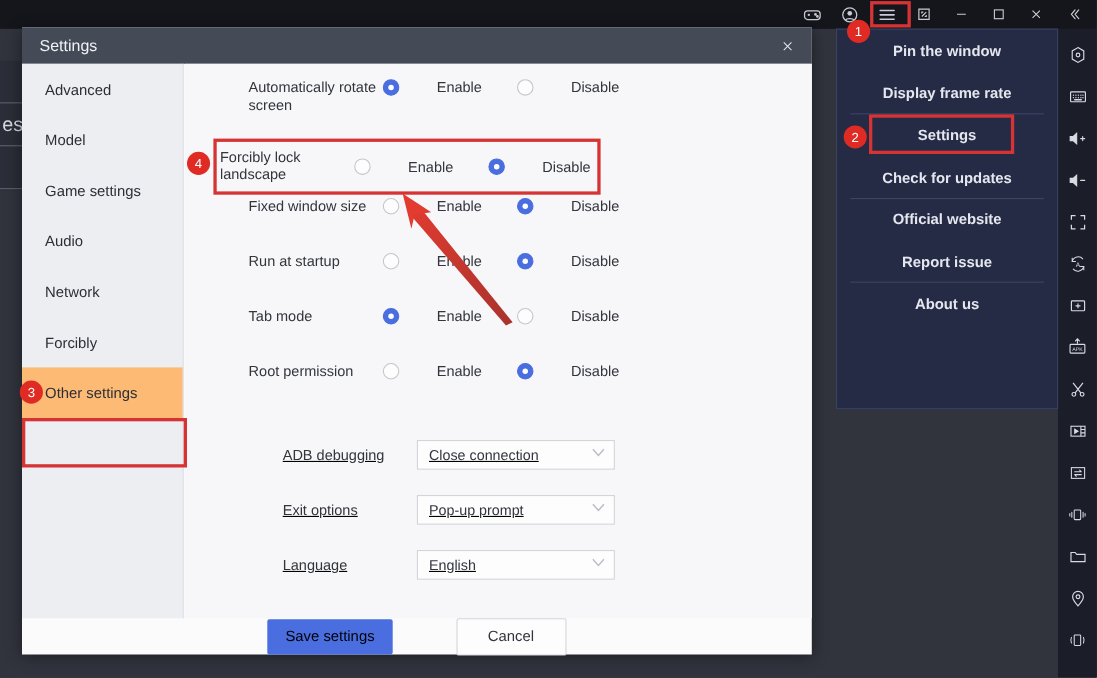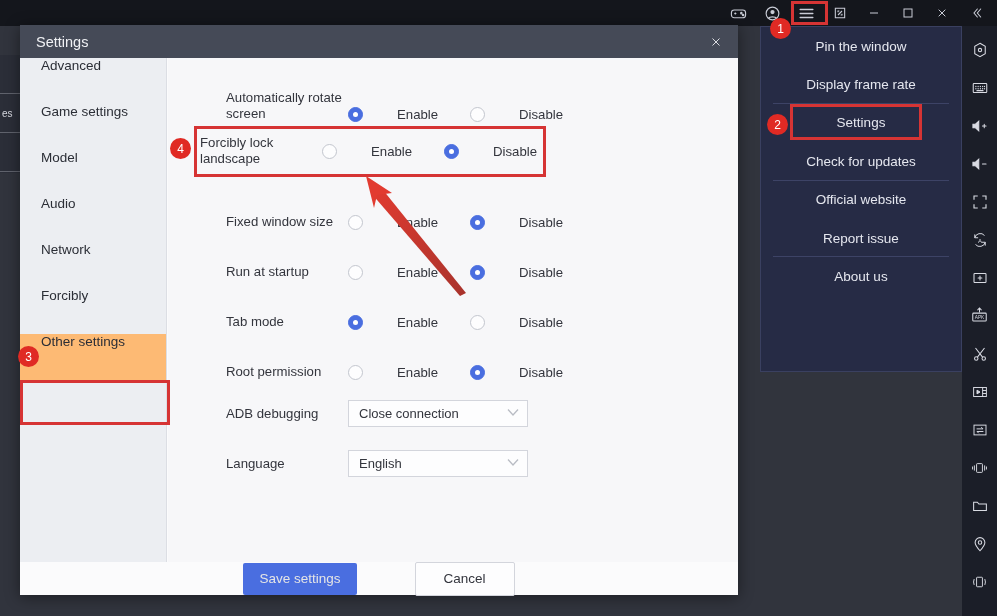"Pin the window" .menu-panel { font-weight: none -> bold }
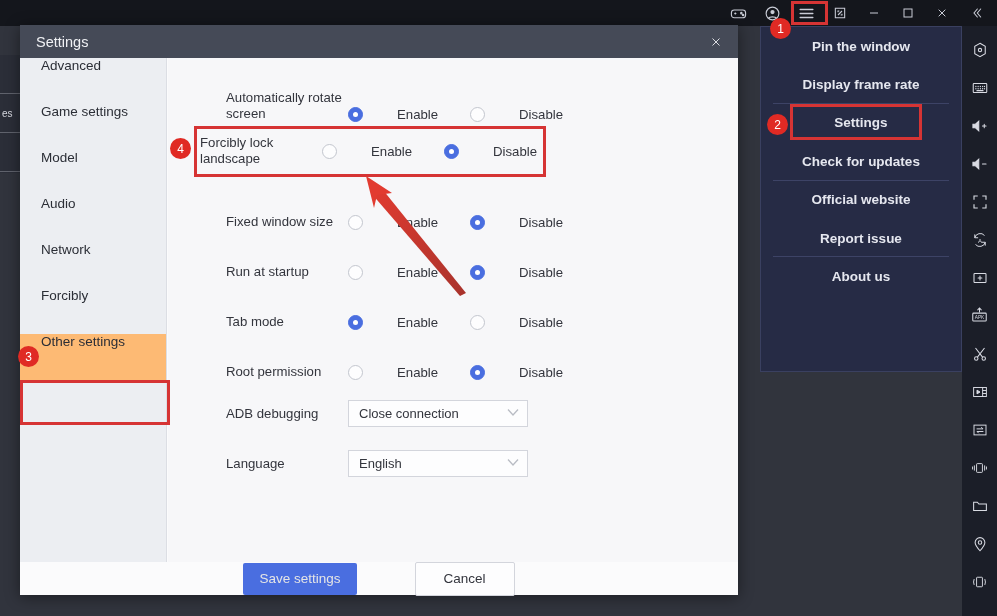"Advanced" .nav-item { align-items: flex-start -> center }
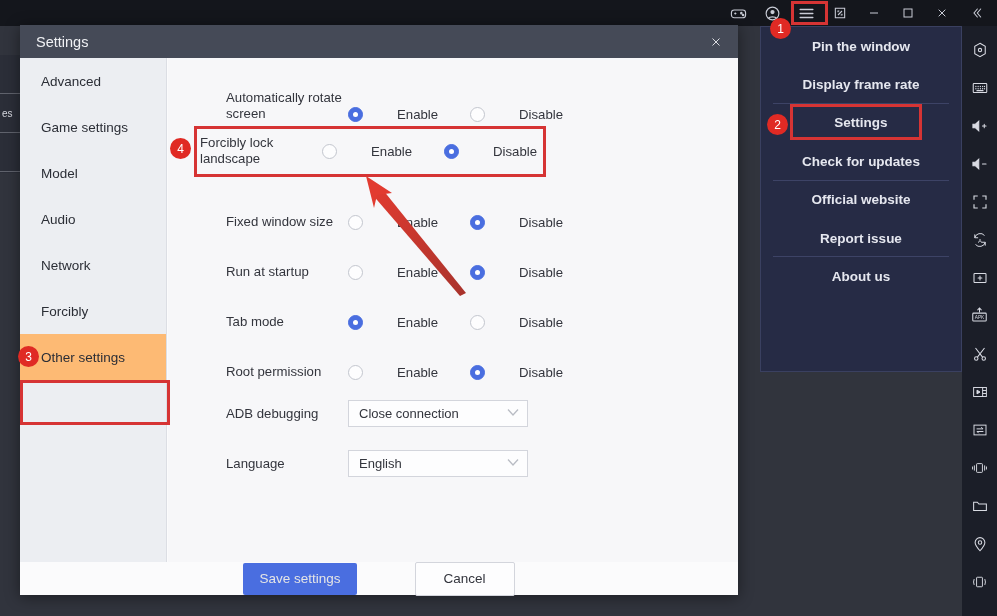"Automatically rotate screen" .row { align-items: flex-end -> flex-start }
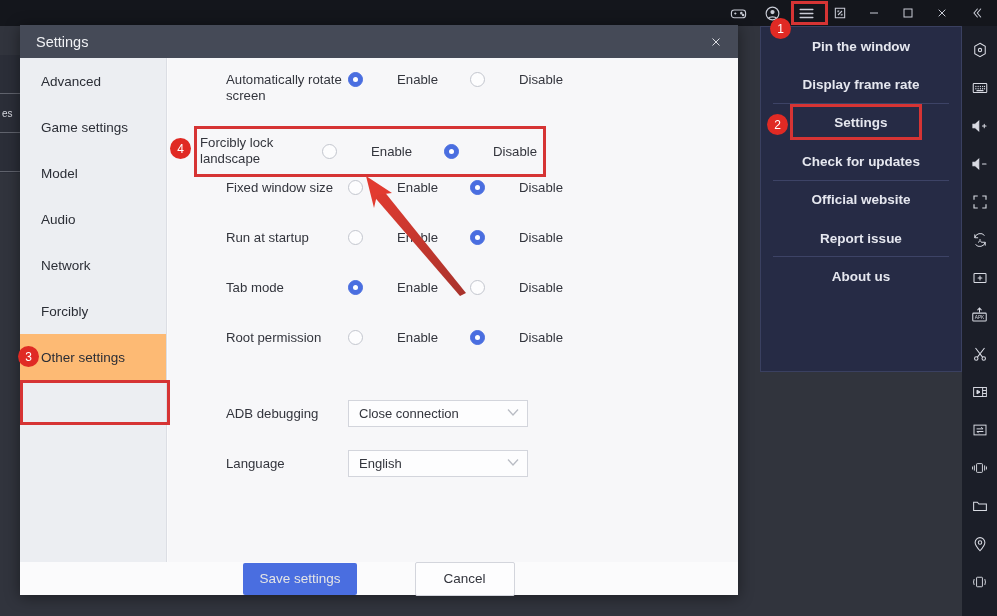"es" .behind-menu .bm-row { font-size: 10px -> 18px }
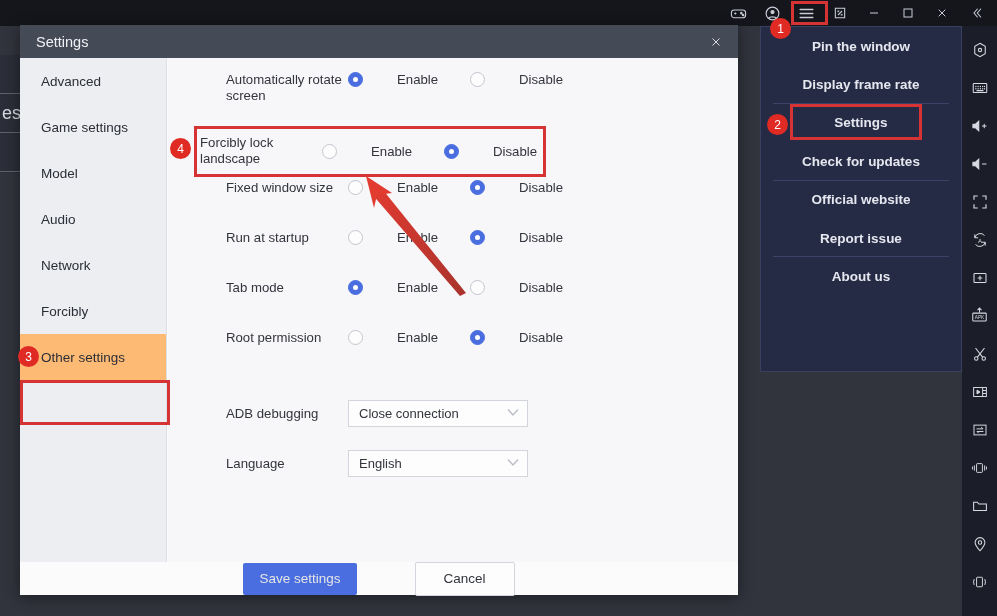"Game settings" div.nav-item { order: before "Model" -> after "Model" }
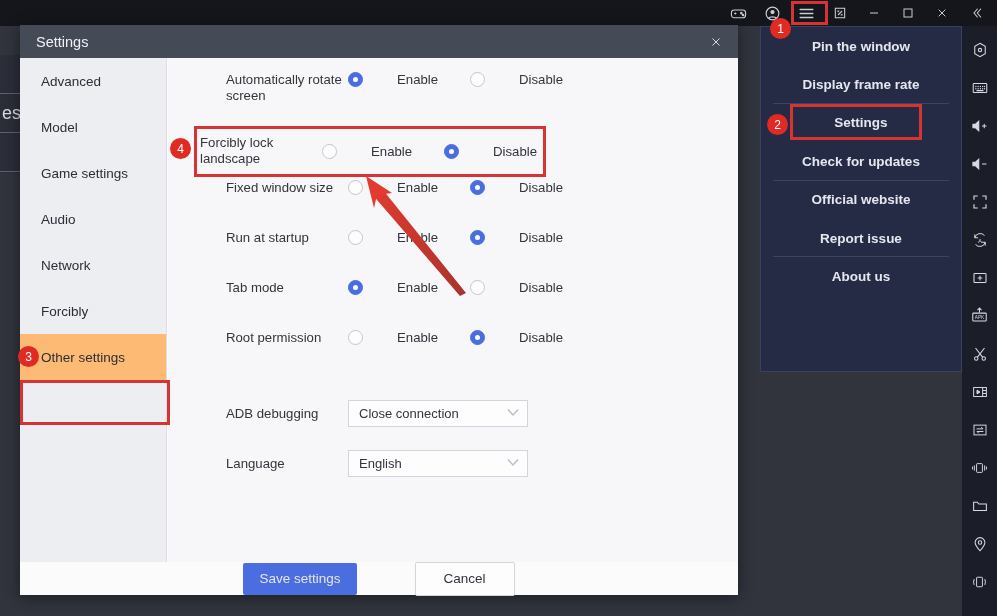"ADB debugging" .drow { padding-left: 58px -> 89px; text-decoration: none -> underline }
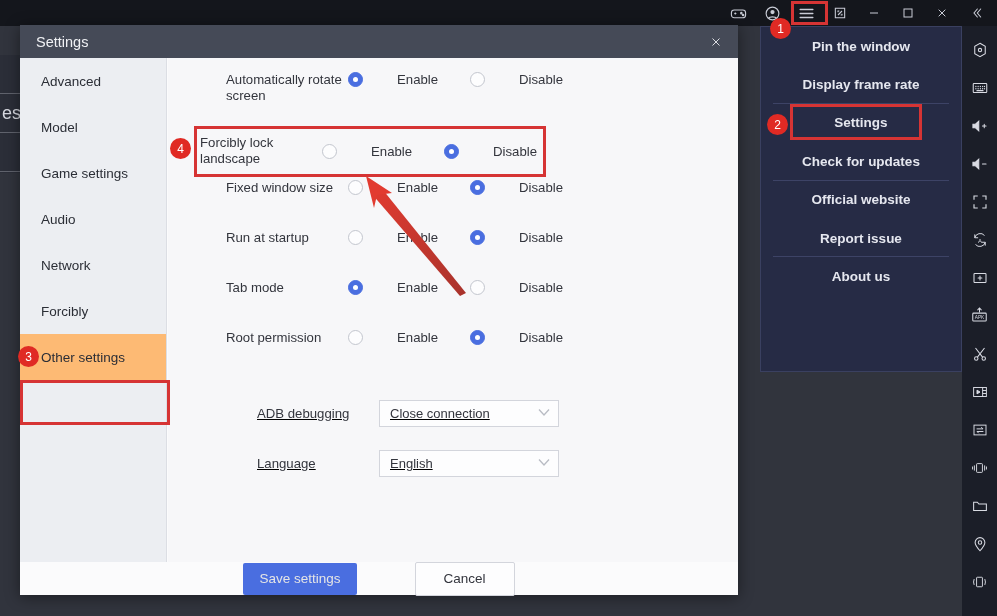"Exit options" div.drow { html: none -> <div> <div>Exit options</div> <div> <span>Pop-up prompt</span> <span> <svg> <path></path> </svg> </span> </div> </div> }
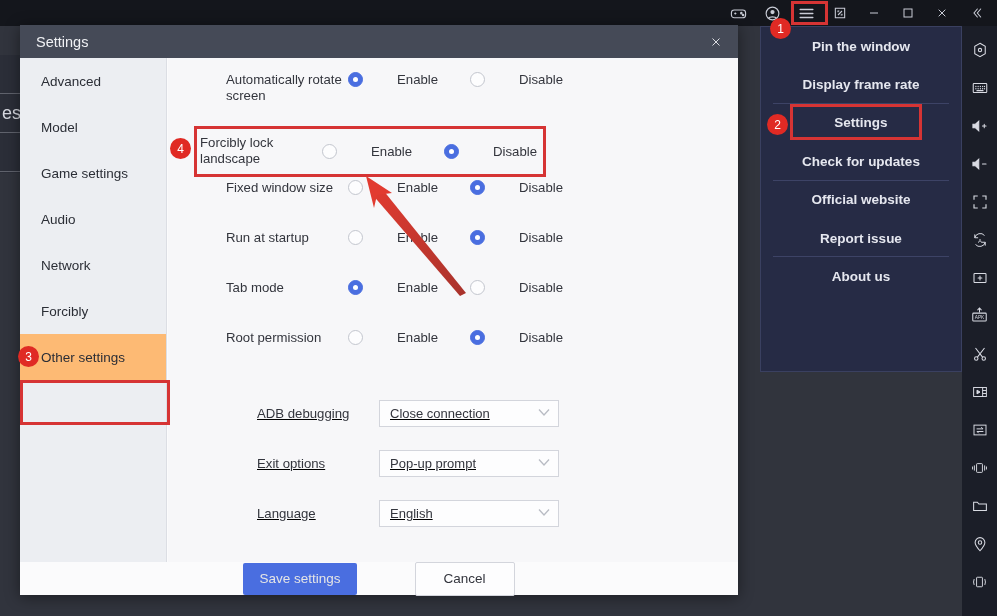"Save settings" .btn.primary { color: #e5e5e5 -> #000000 }
